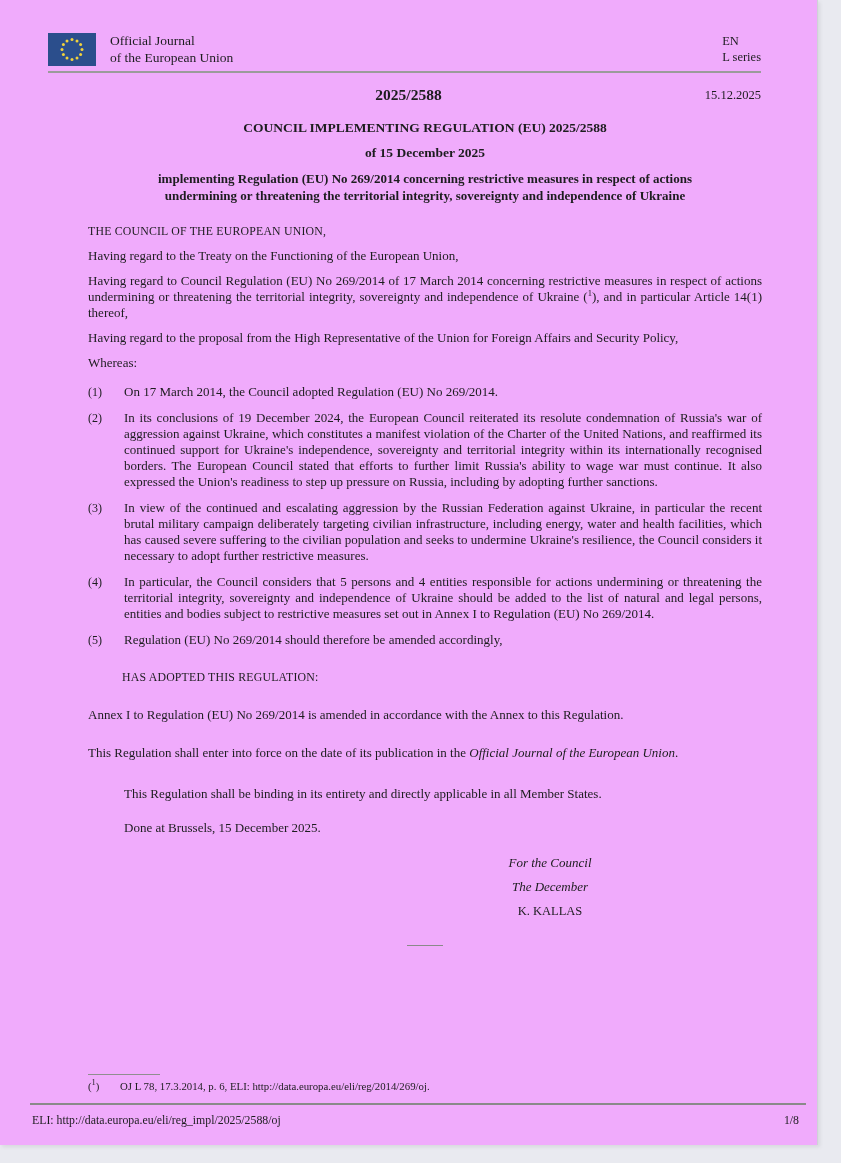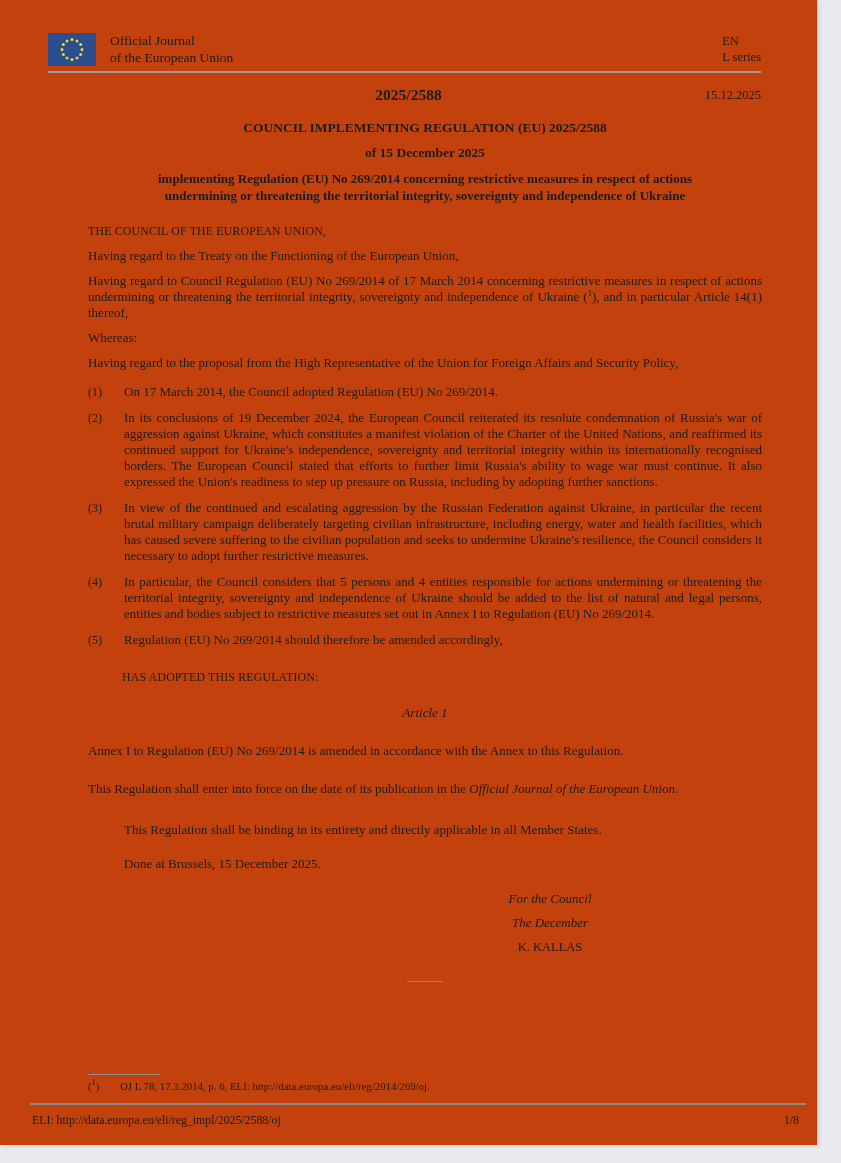"Official Journal" .page { background: #c2410c -> #f0abfc }
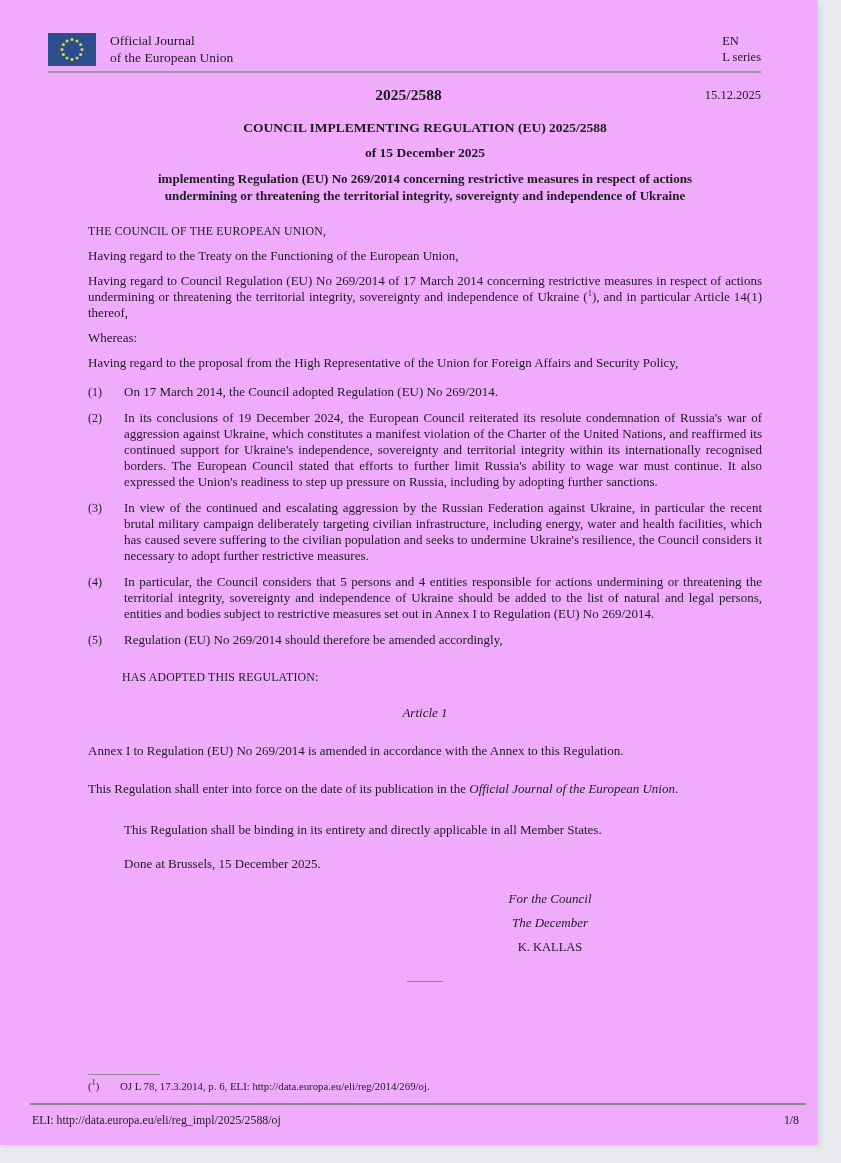"Whereas:" p.para { order: before "Having regard to the proposal" -> after "Having regard to the proposal" }
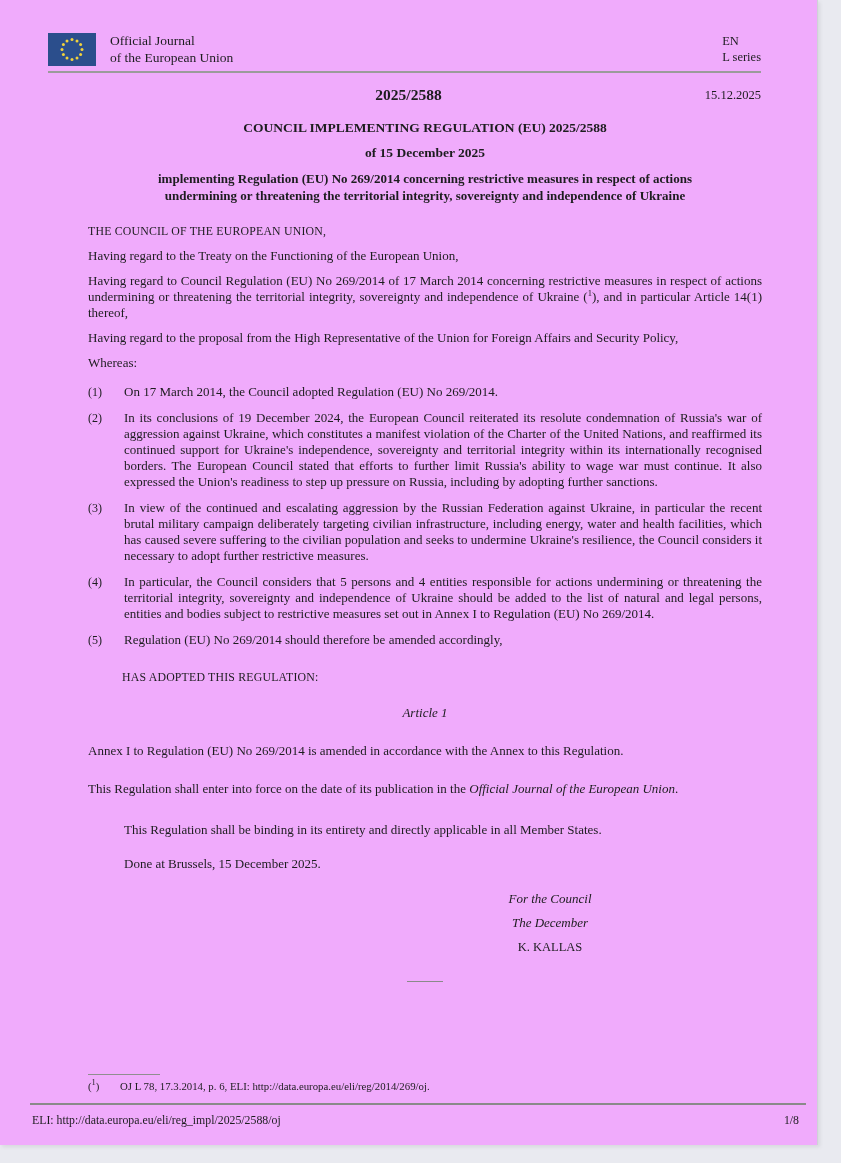"Article 1" div.article-heading { html: <div>Article 1</div> -> none }
